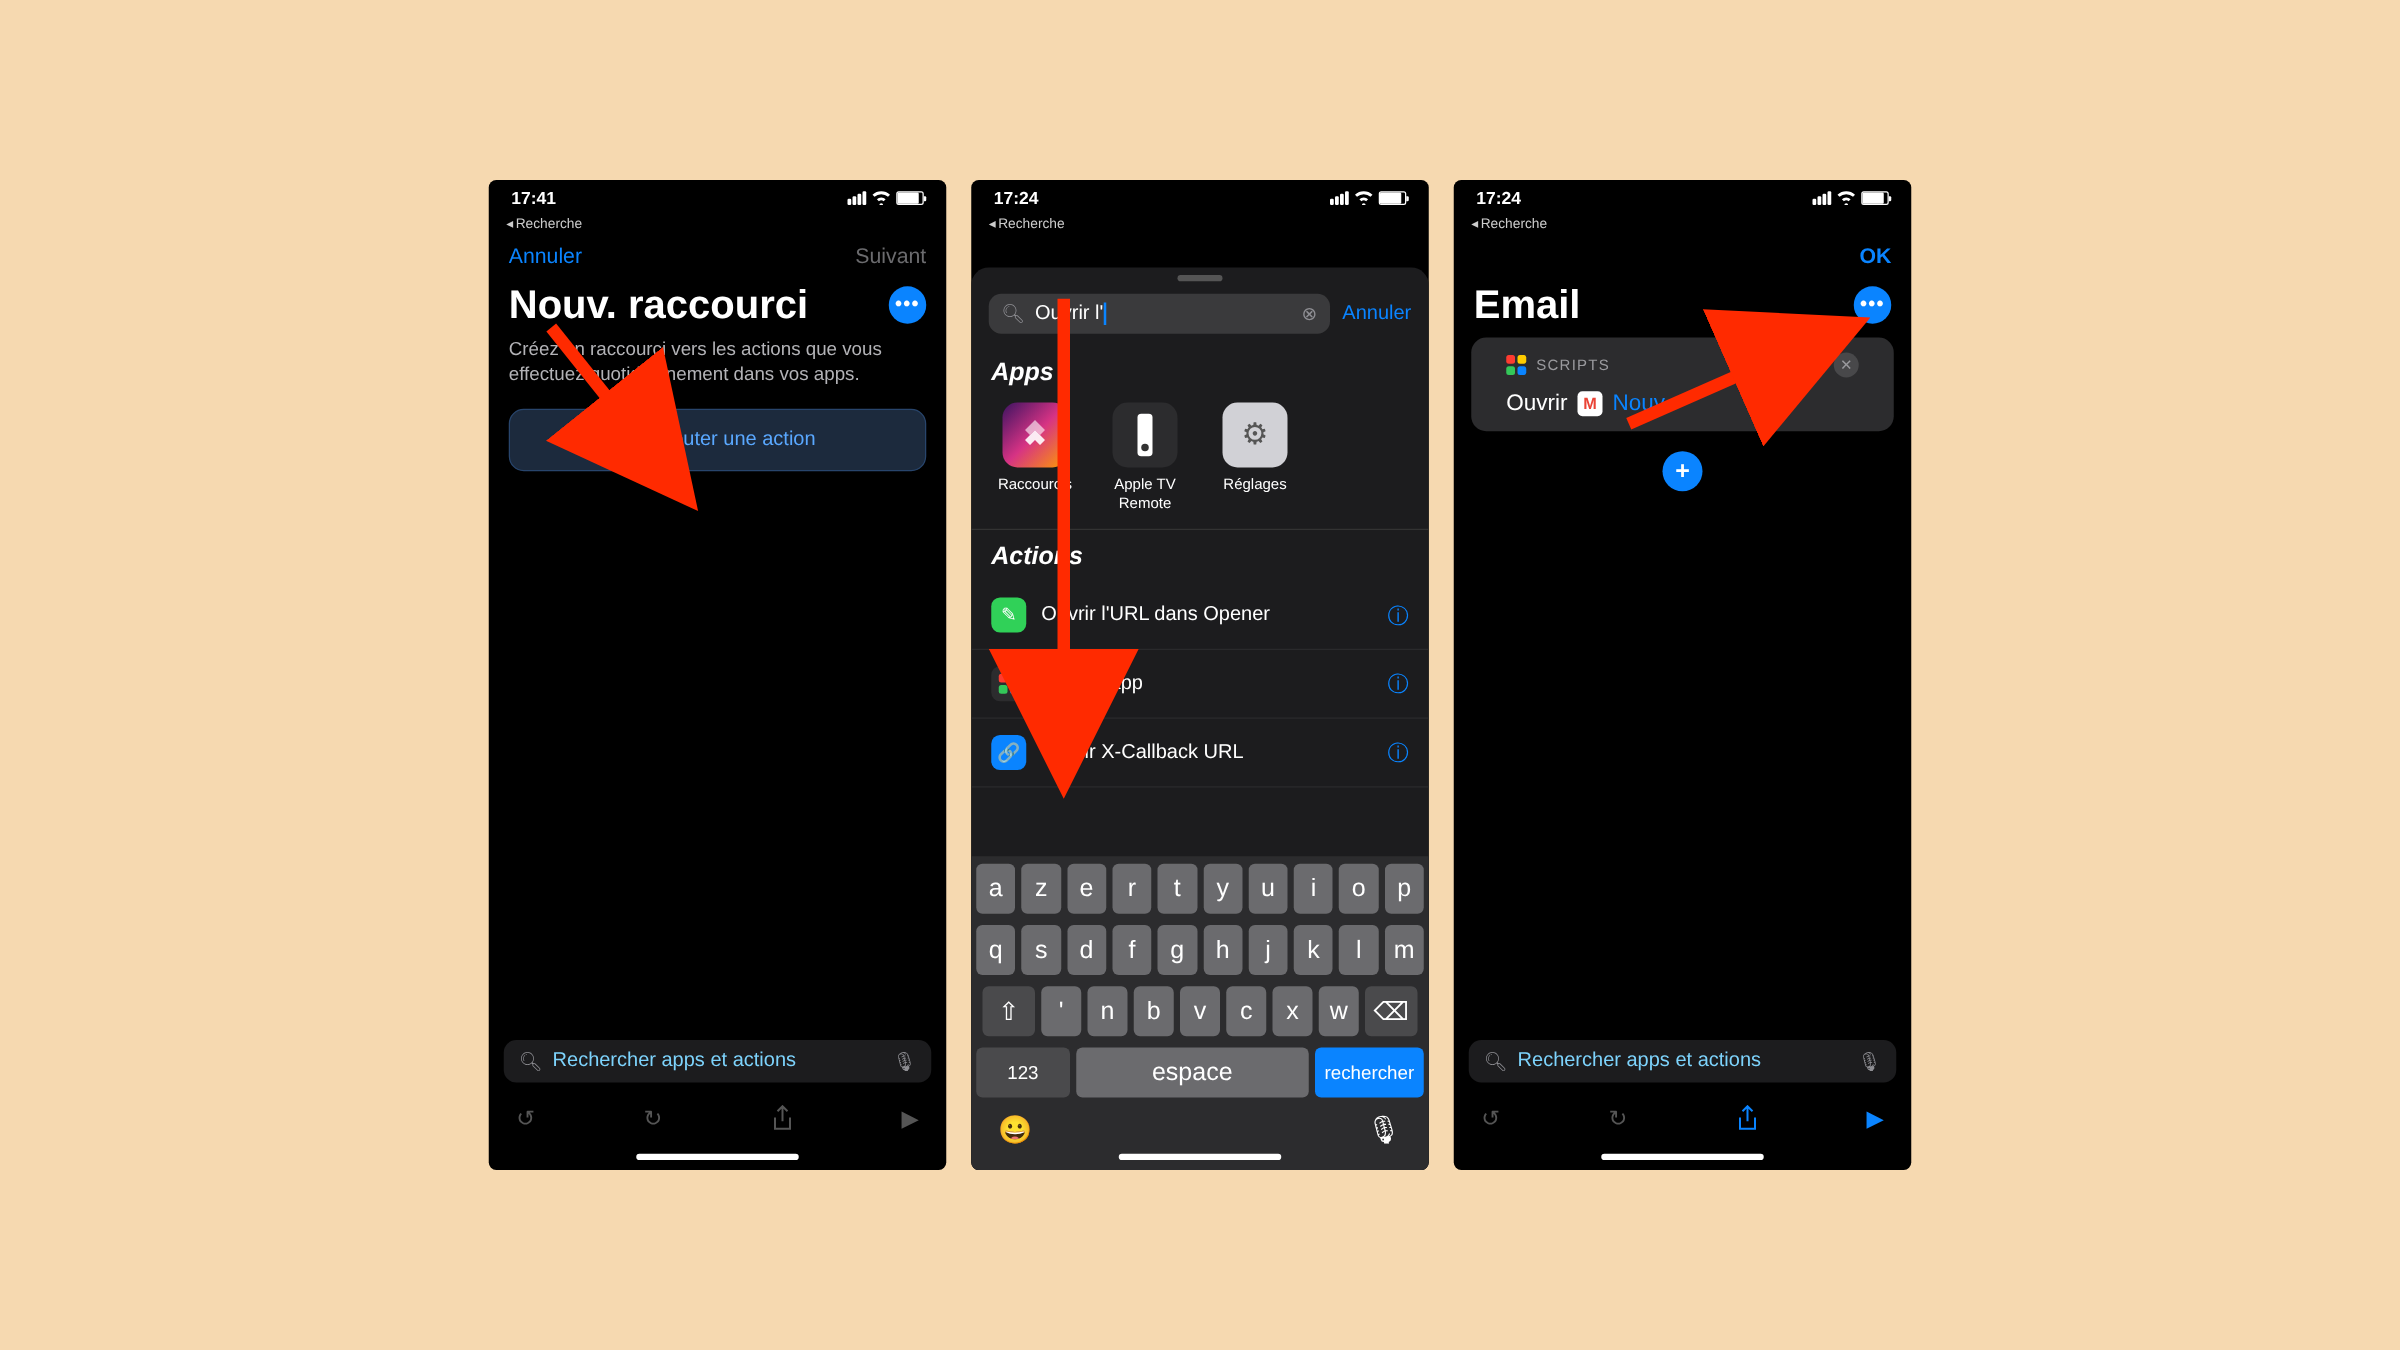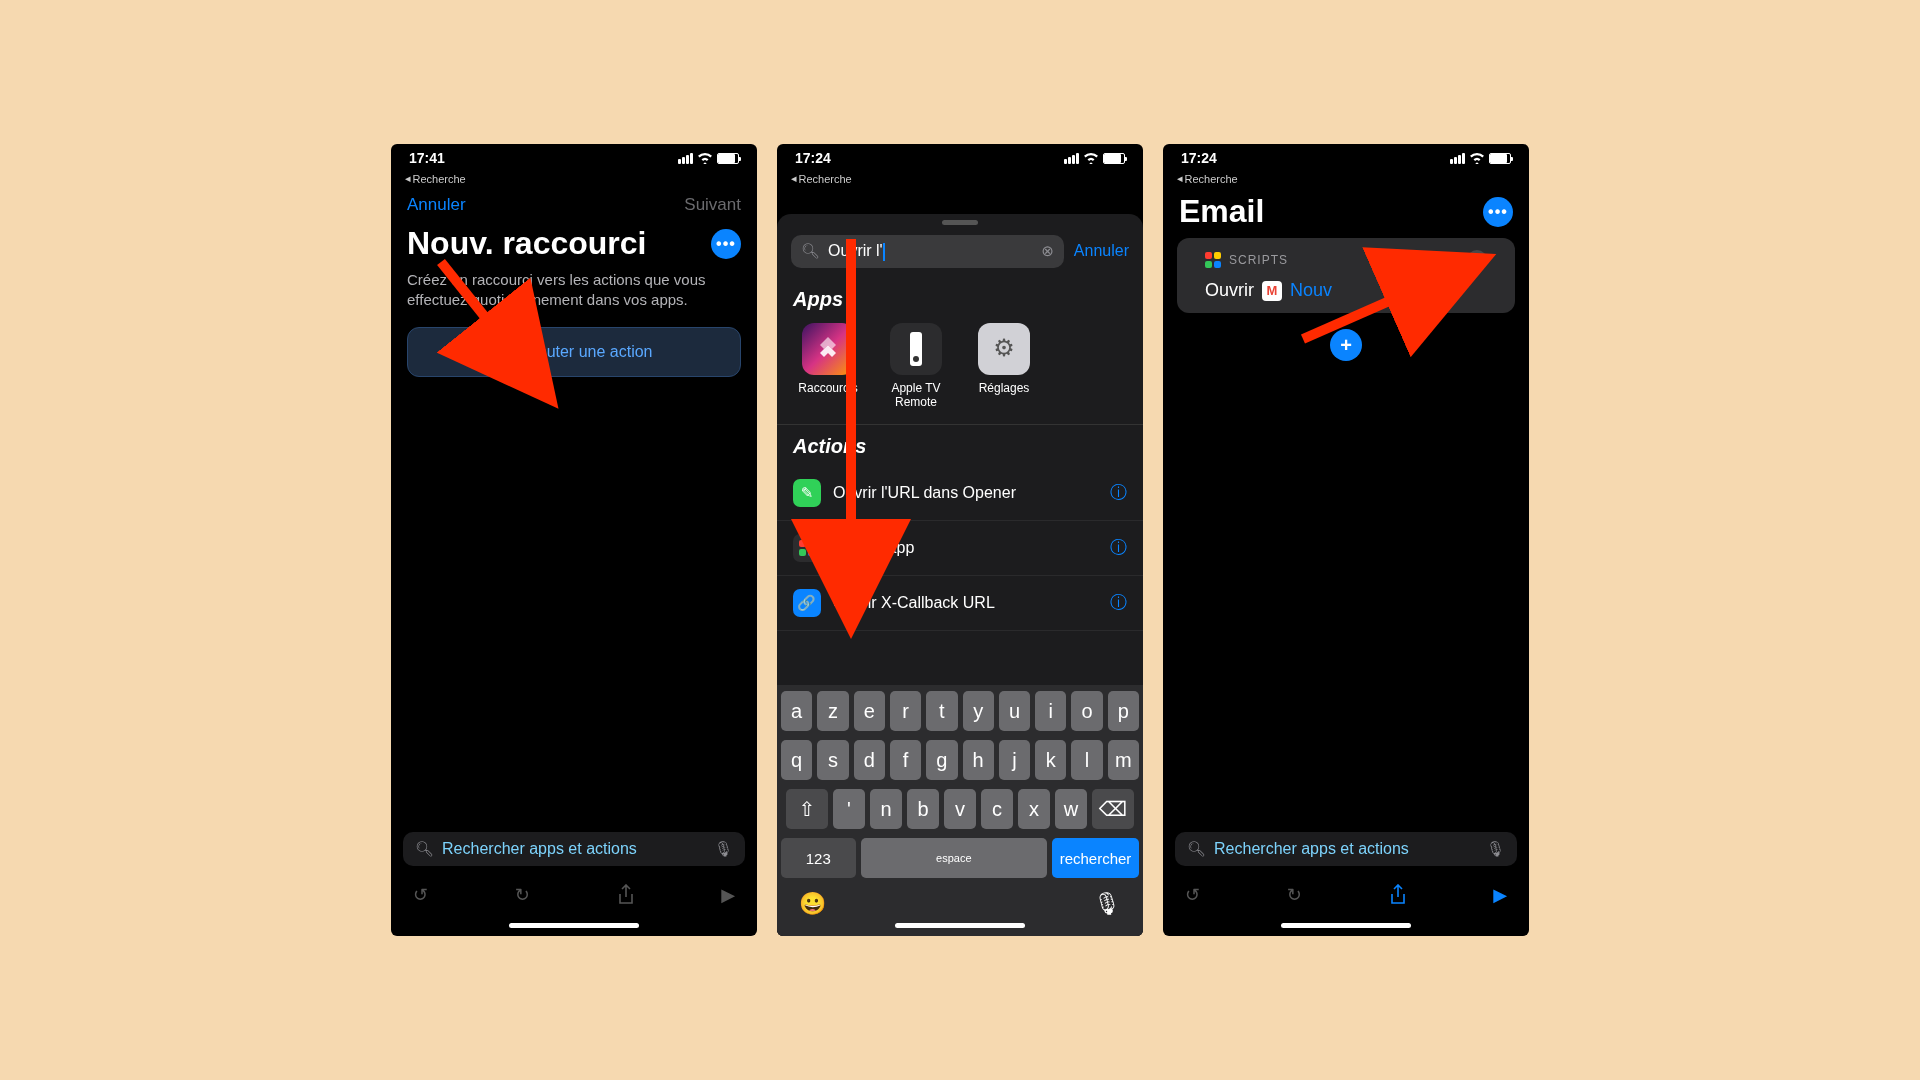"OK" div.navbar { html: none -> <div> <span></span> <span>OK</span> </div> }
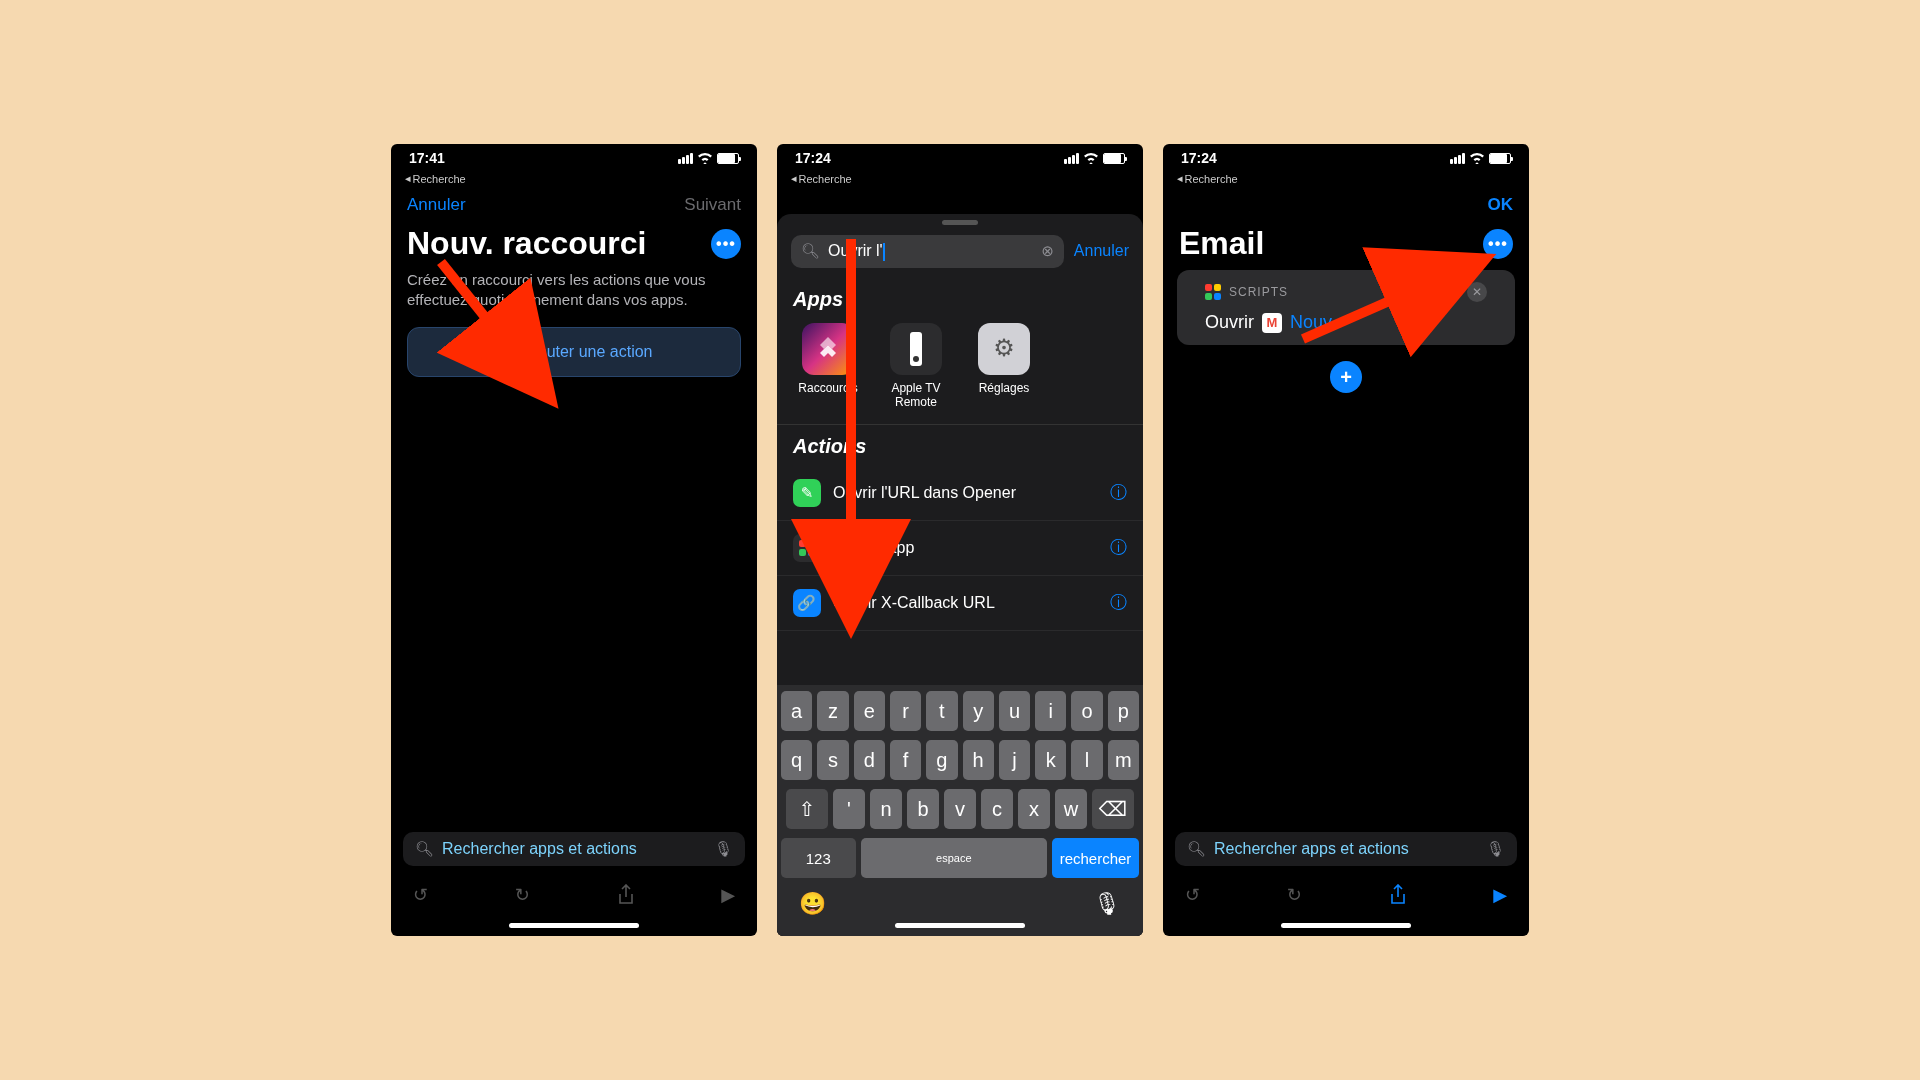"espace" .key.space { font-size: 11px -> 20px }
